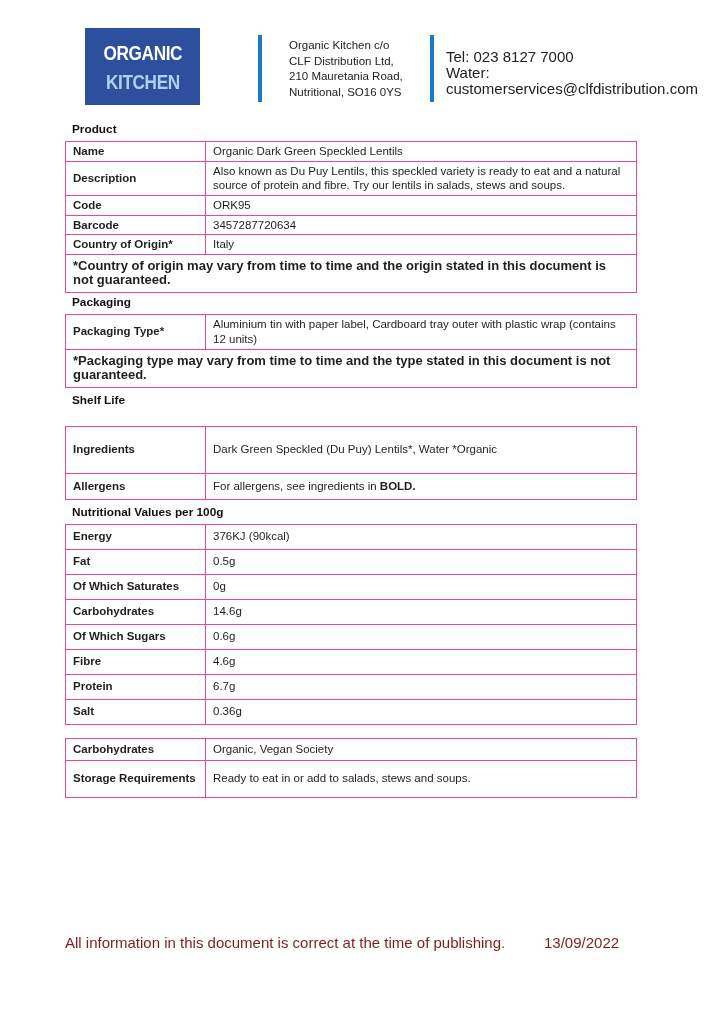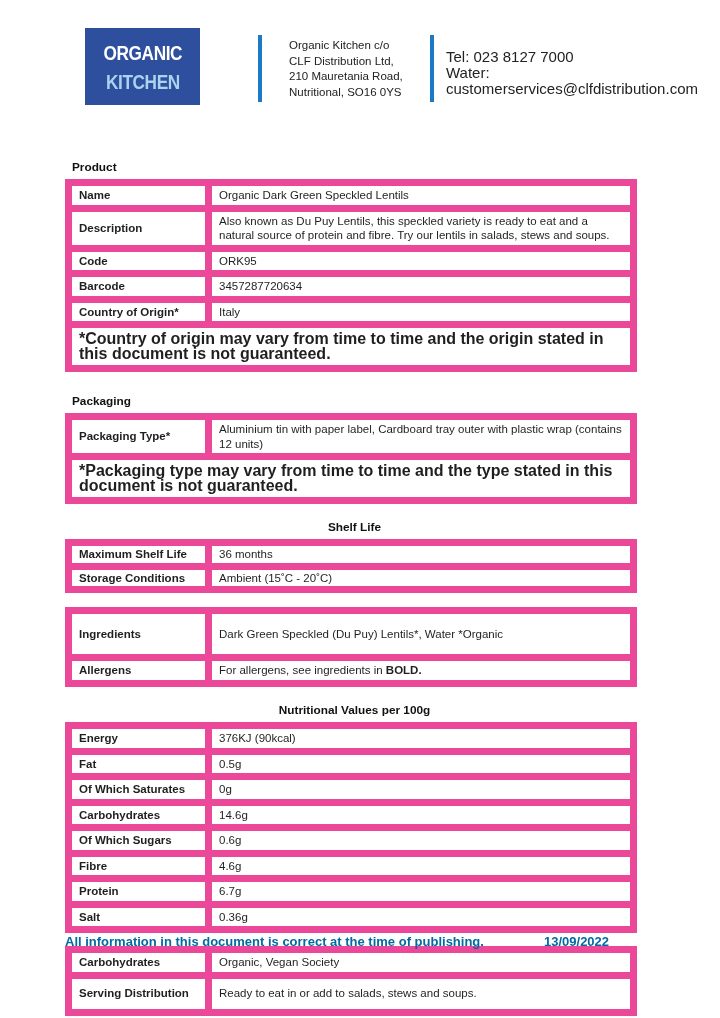"Product" .sec-heading { margin-top: 38px -> none }
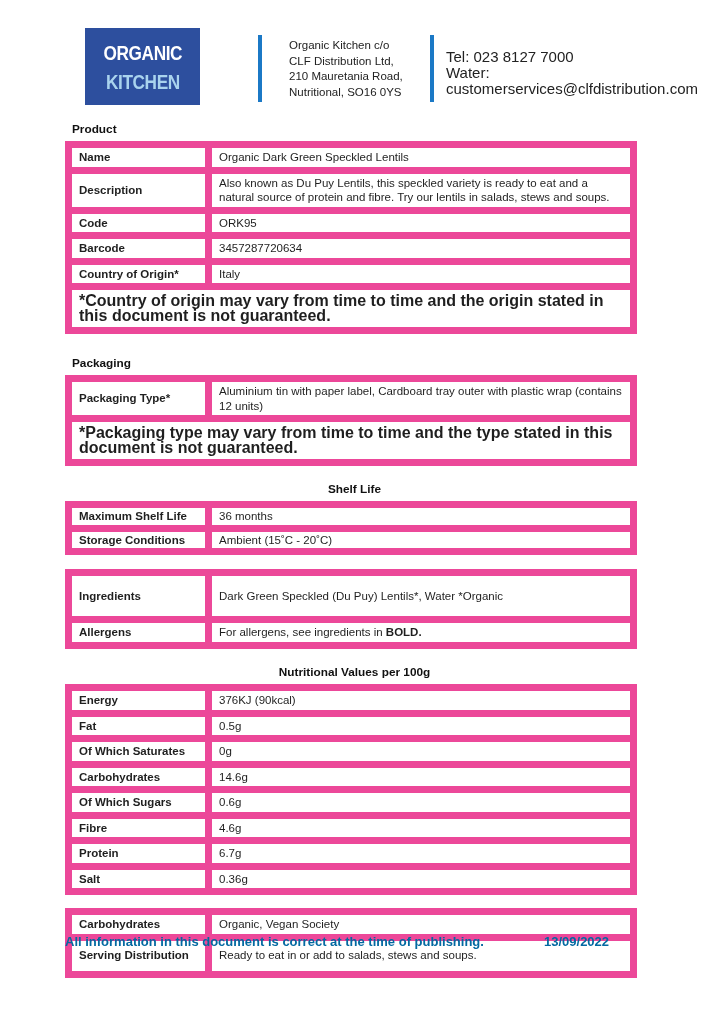"Name" td { border: 7px solid #ec4899 -> 1px solid #ec4899 }
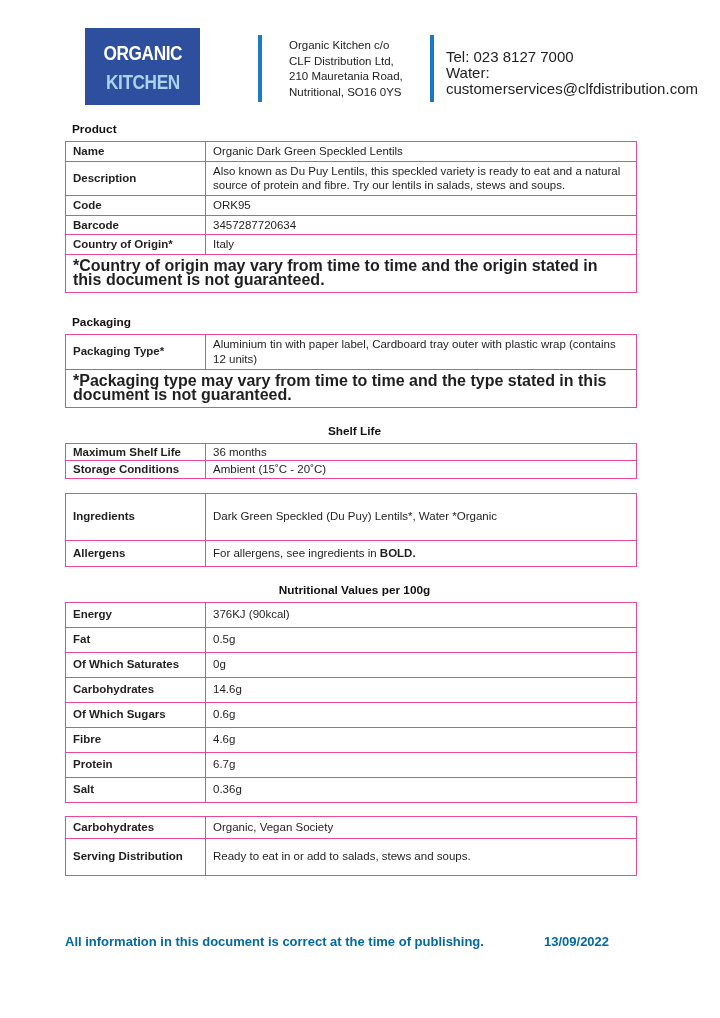"*Country of origin may vary" td.note { font-size: 16px -> 13px }
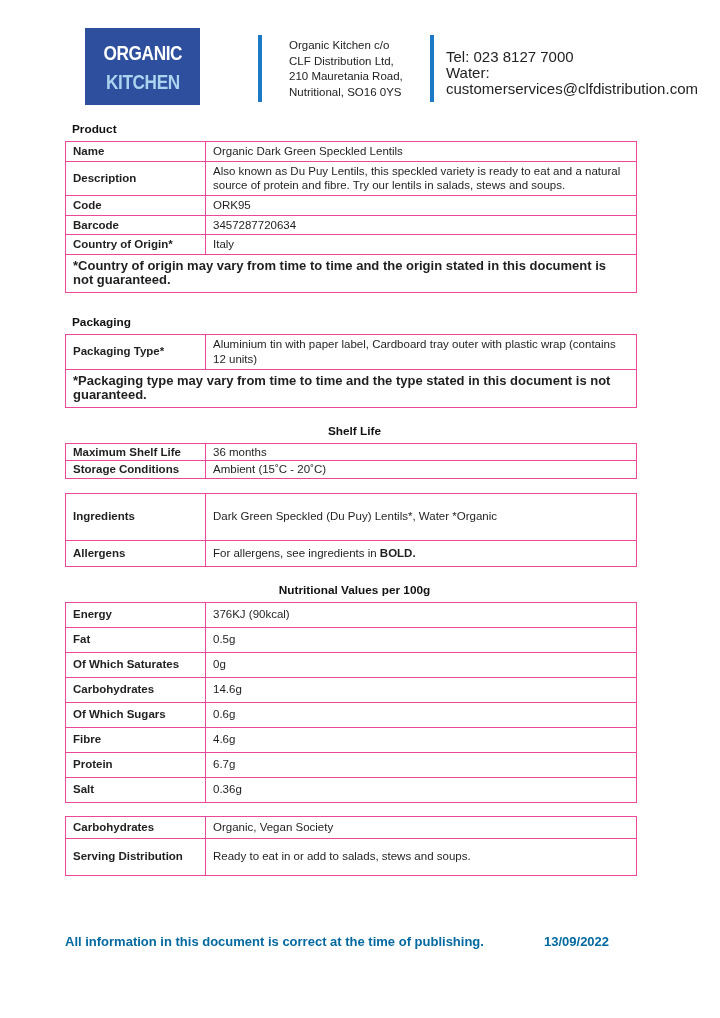"Packaging" .sec-heading.mt { margin-top: 22px -> 2px }
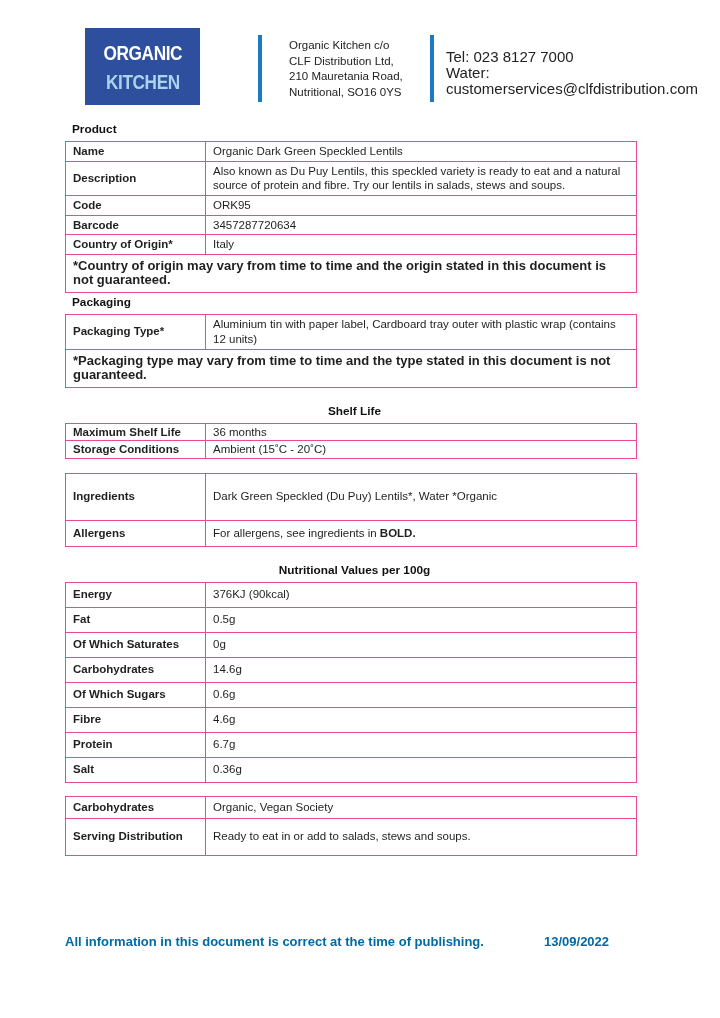"Shelf Life" .sec-heading.mt-sm { margin-top: 16px -> 5px; text-align: center -> none }
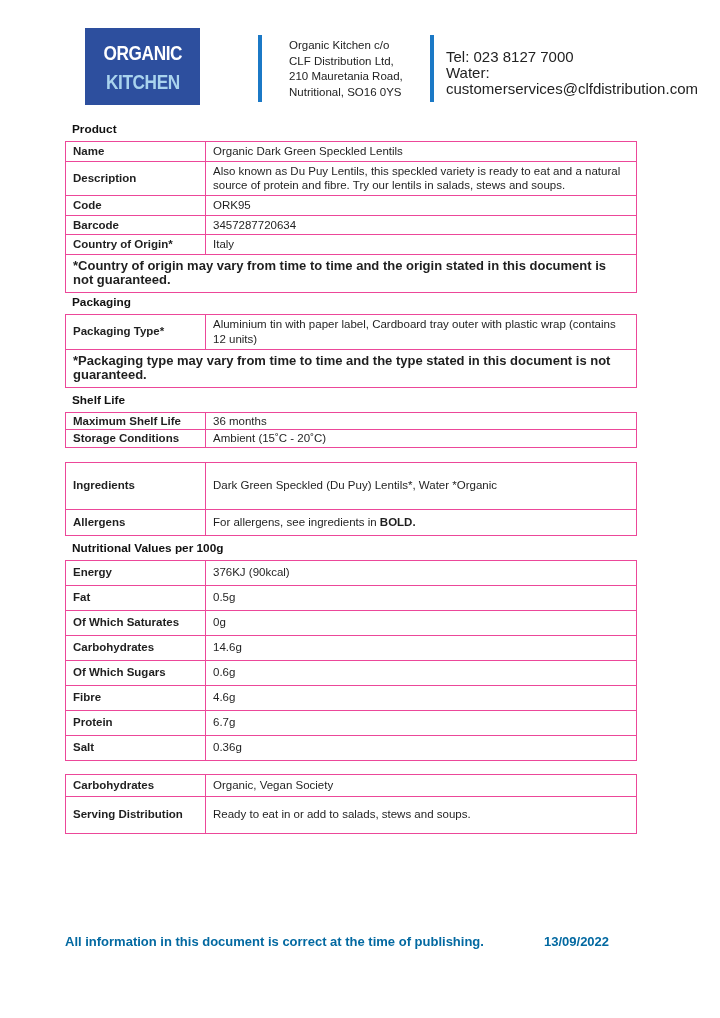"Maximum Shelf Life" table { html: <table> <tbody> <tr> <td>Maximum Shelf Life</td> <td>36 months</td> </tr> <tr> <td>Storage Conditions</td> <td>Ambient (15˚C - 20˚C)</td> </tr> </tbody> </table> -> none }
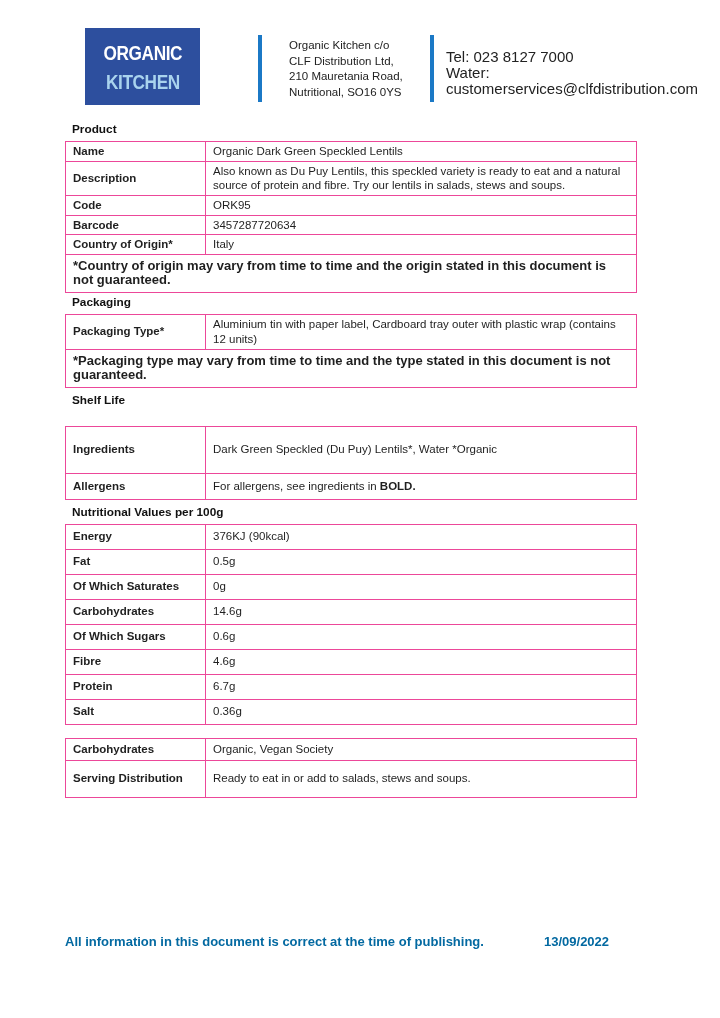"Serving Distribution" td.lb { text: Serving Distribution -> Storage Requirements }
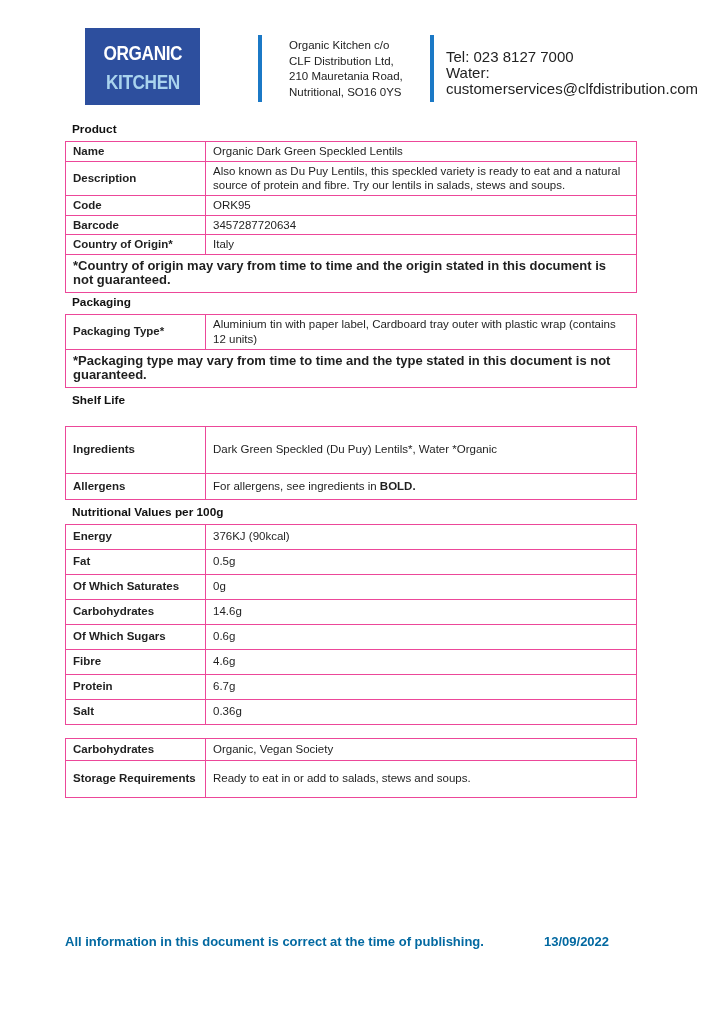"All information in this document" .footer { color: #0369a1 -> #7f1d1d; font-size: 13px -> 15px; font-weight: bold -> none }
